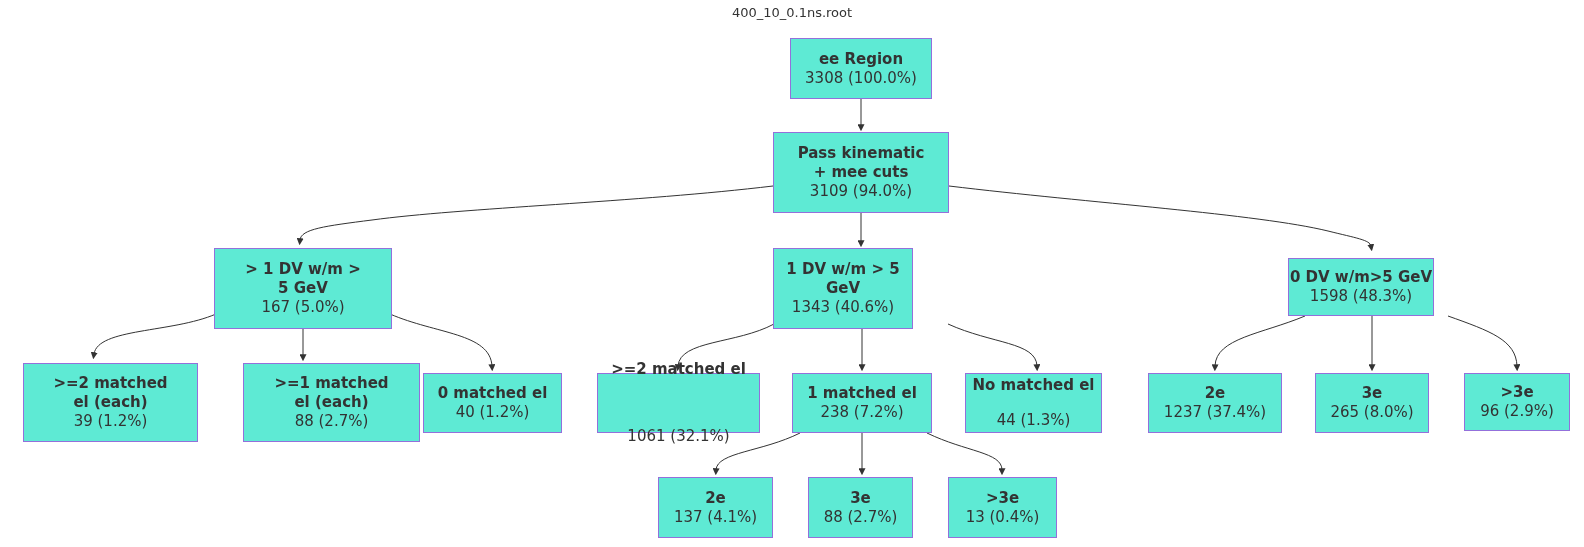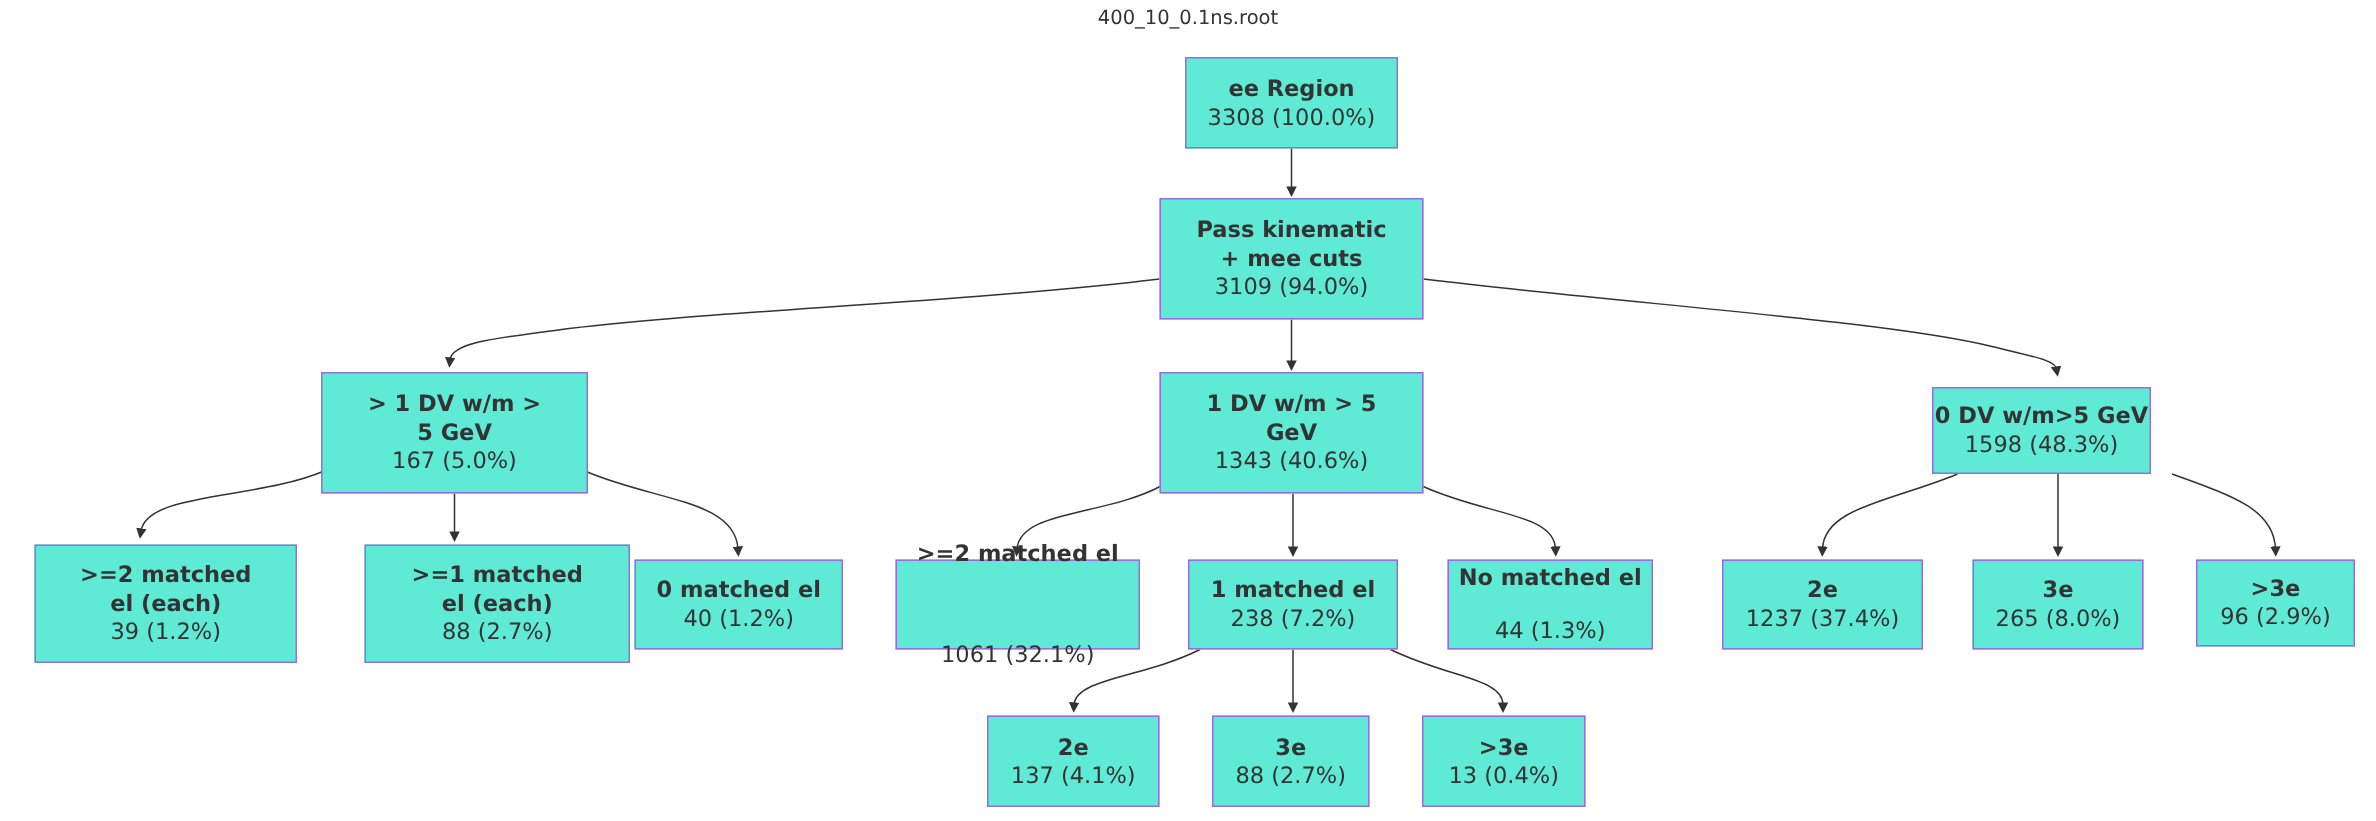"1 DV w/m > 5" div.node { width: 176px -> 140px }
